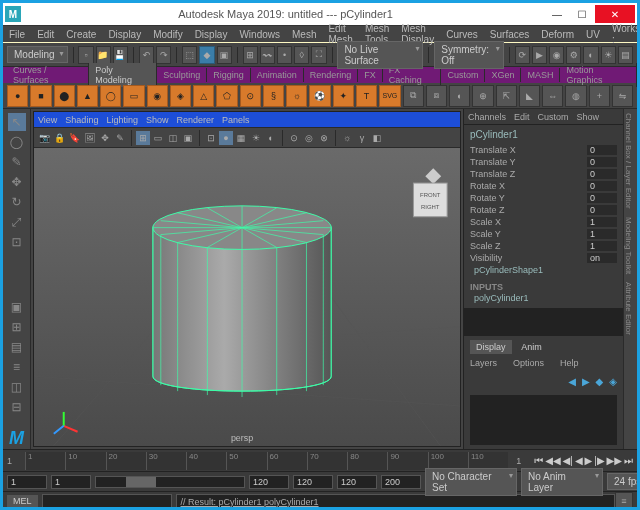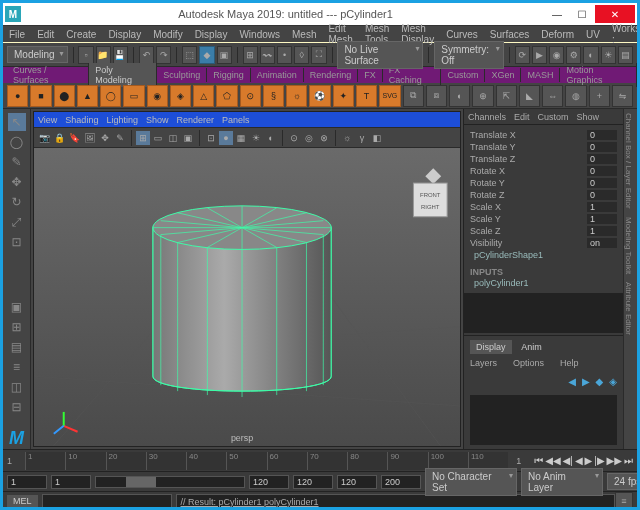"pCylinder1" div.cb-title { html: none -> <div>pCylinder1</div> }
